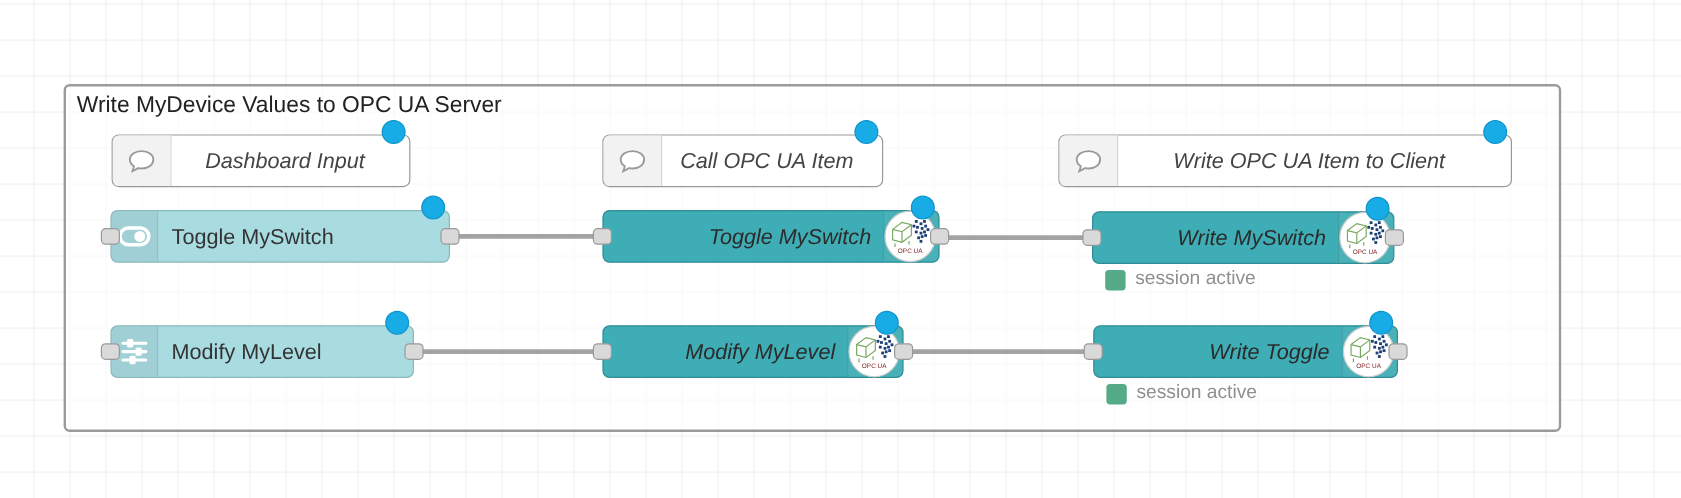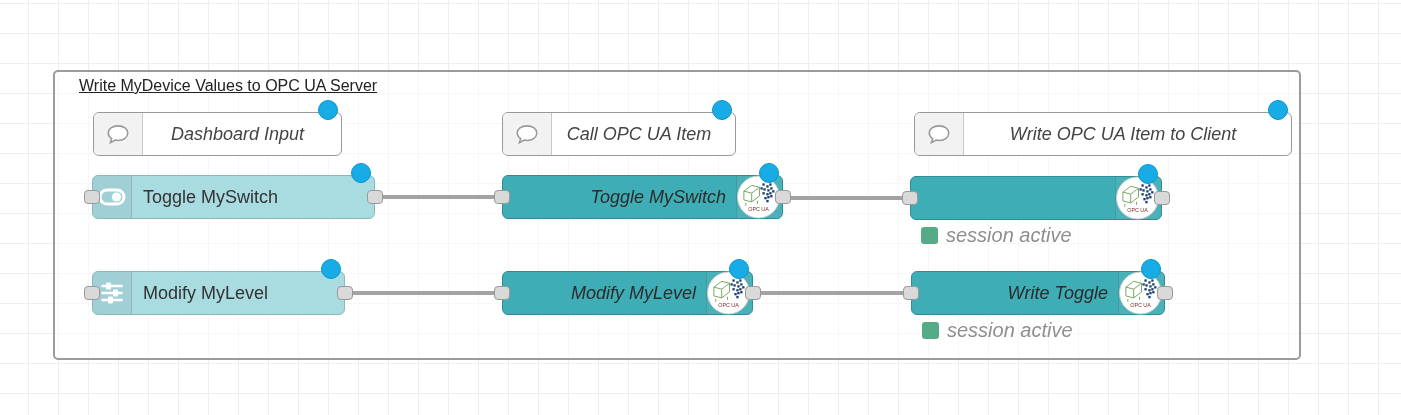"Write MyDevice Values to OPC" .group-label { font-size: 16px -> 19px; left: 24px -> 9px; text-decoration: underline -> none }
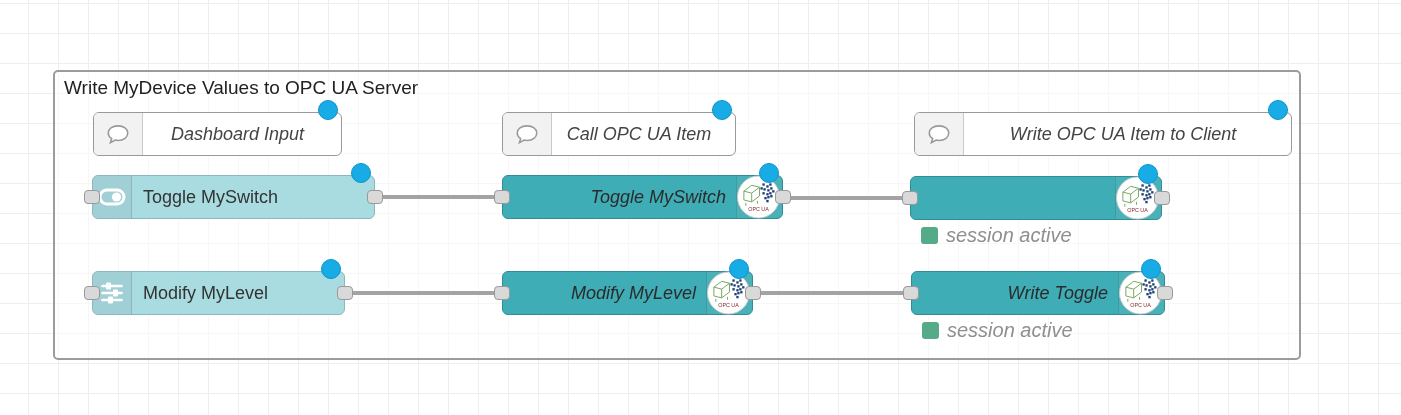"Write OPC UA Item to" div.nodebox { margin-left: 32px -> none }
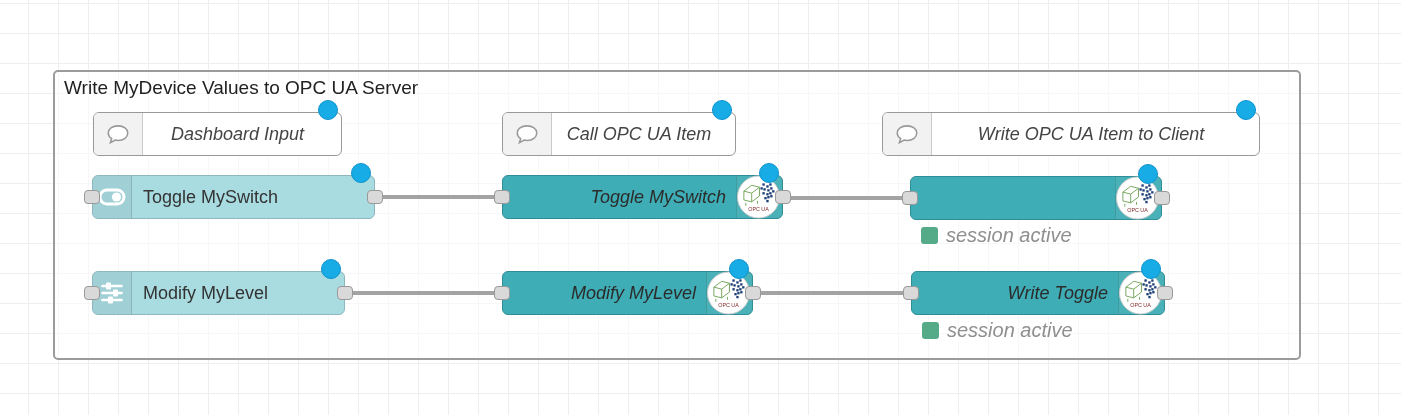"Write MySwitch" div.label-right { html: none -> <div>Write MySwitch</div> }
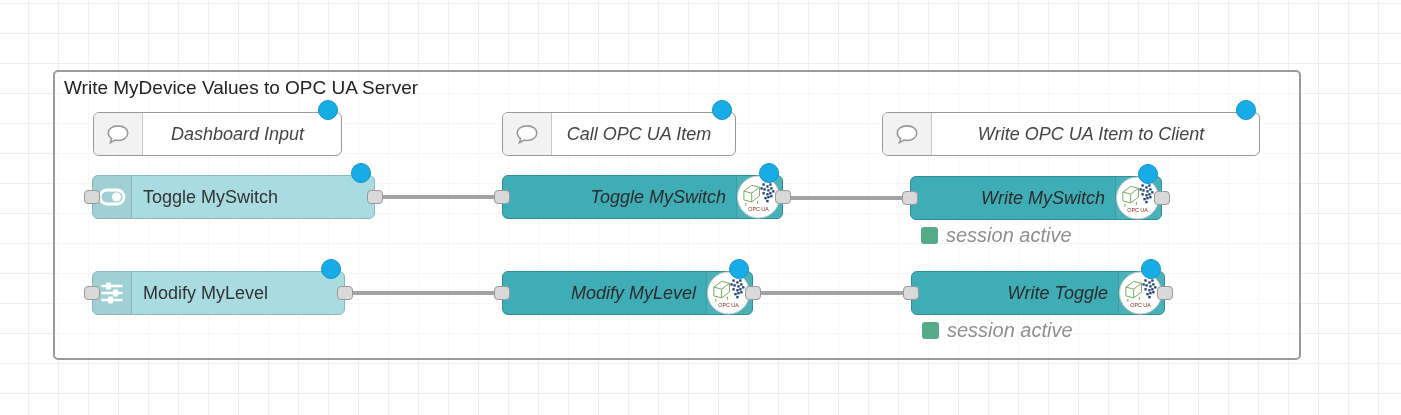"session active" .status-text { font-size: 20px -> 16px; font-style: italic -> none }
